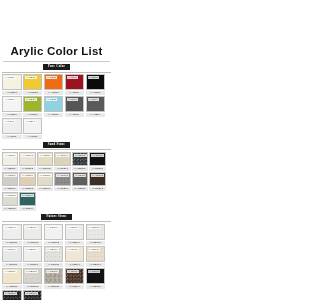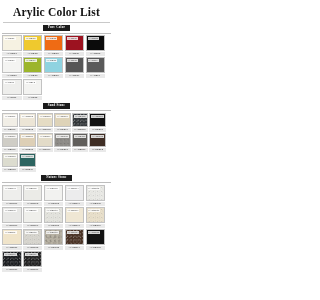"Arylic Color List" .page-title { font-family: Liberation Serif, serif -> Liberation Sans, sans-serif; margin-top: none -> 39px }
